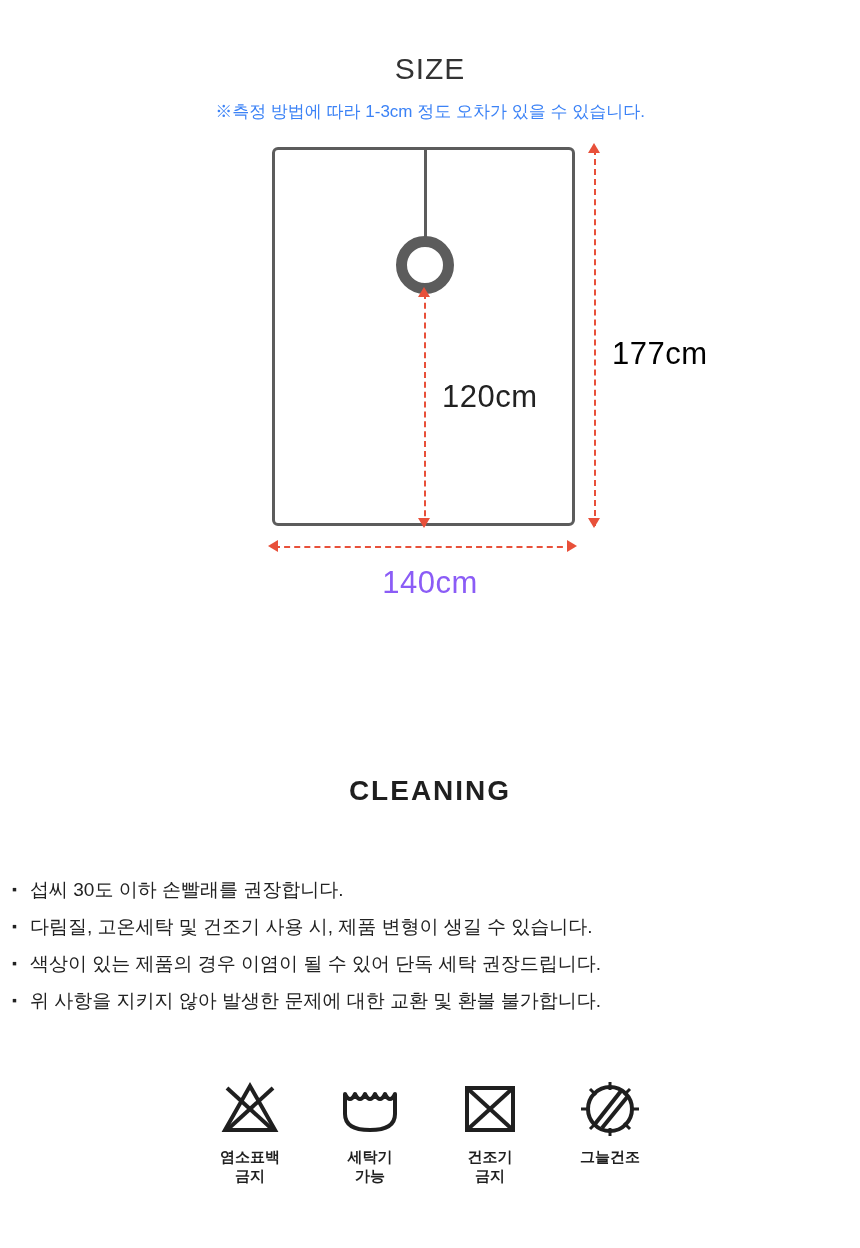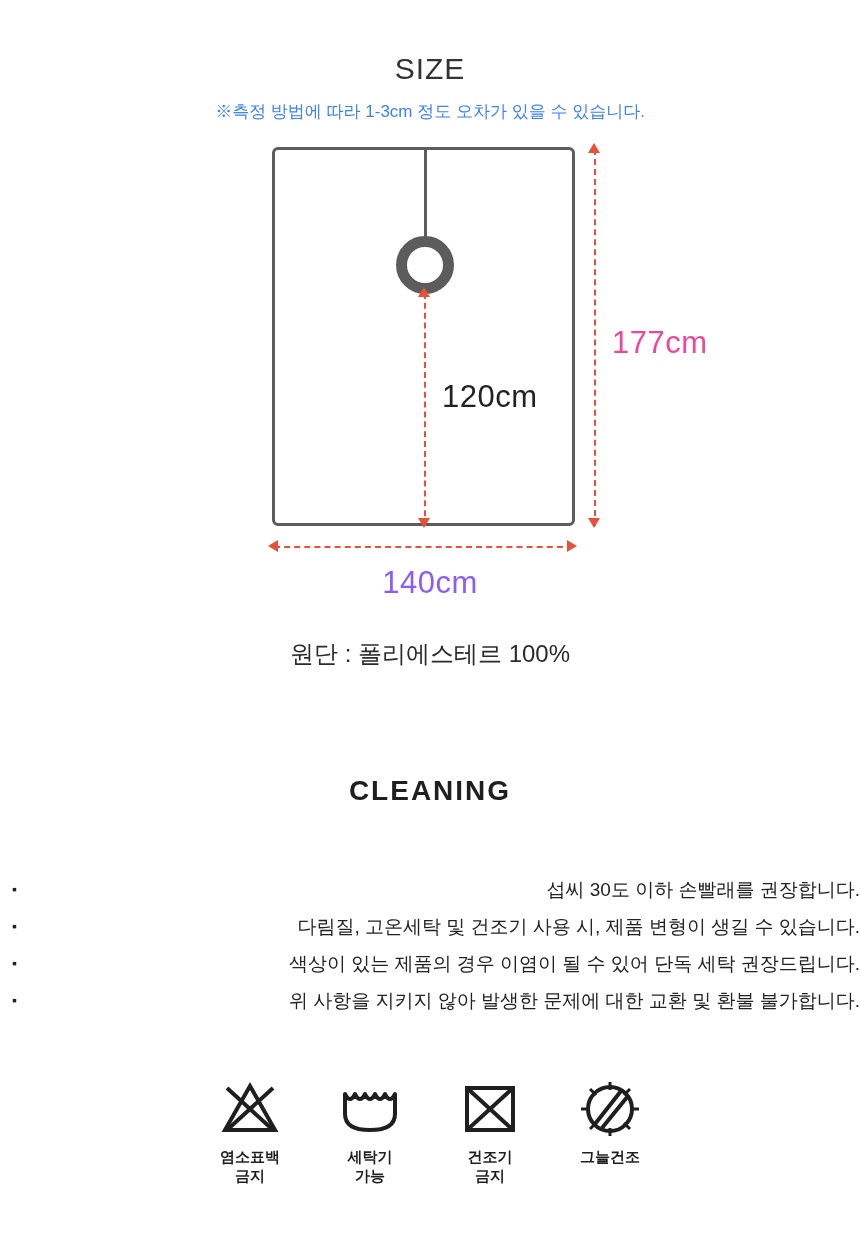"177cm" .label-height { color: #ec4899 -> #000000; top: 184px -> 195px }
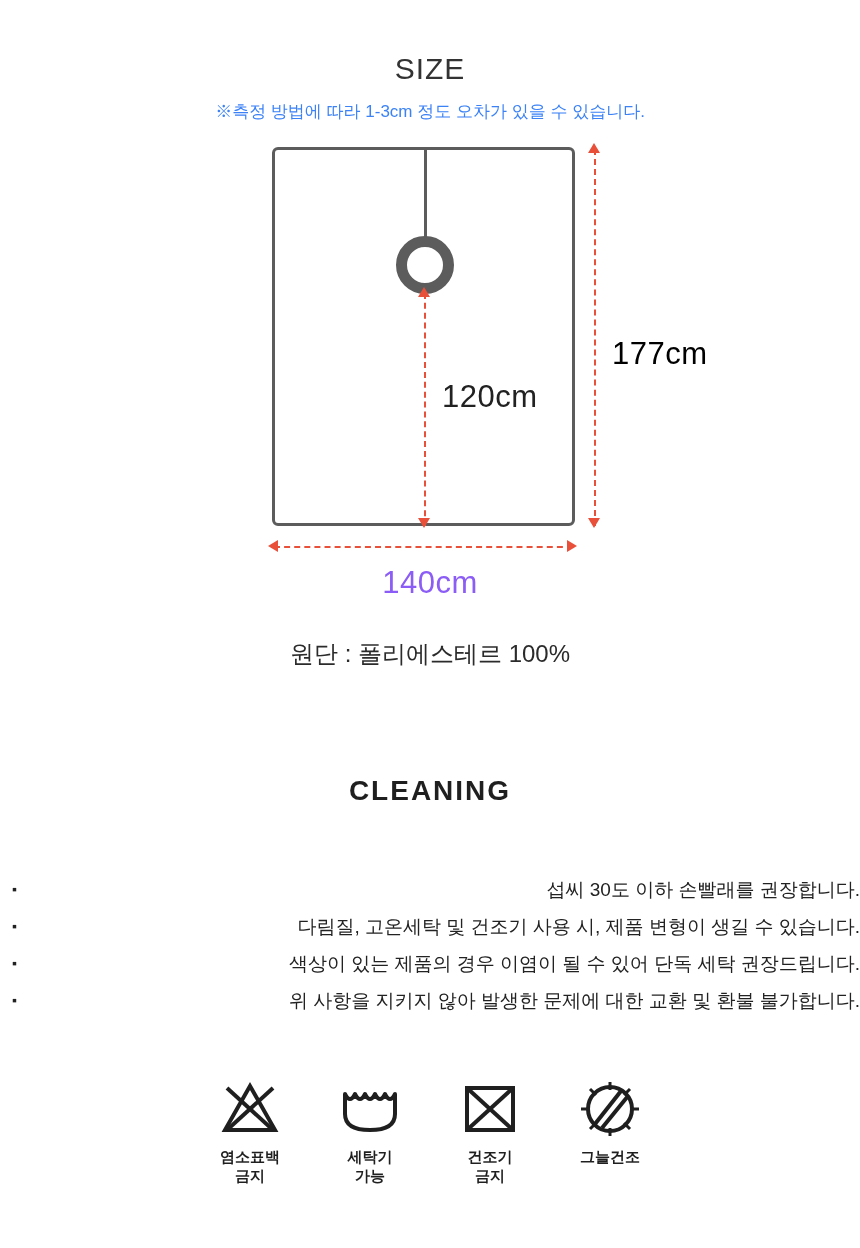"원단 : 폴리에스테르 100%" div.fabric-line { html: <div>원단 : 폴리에스테르 100%</div> -> none }
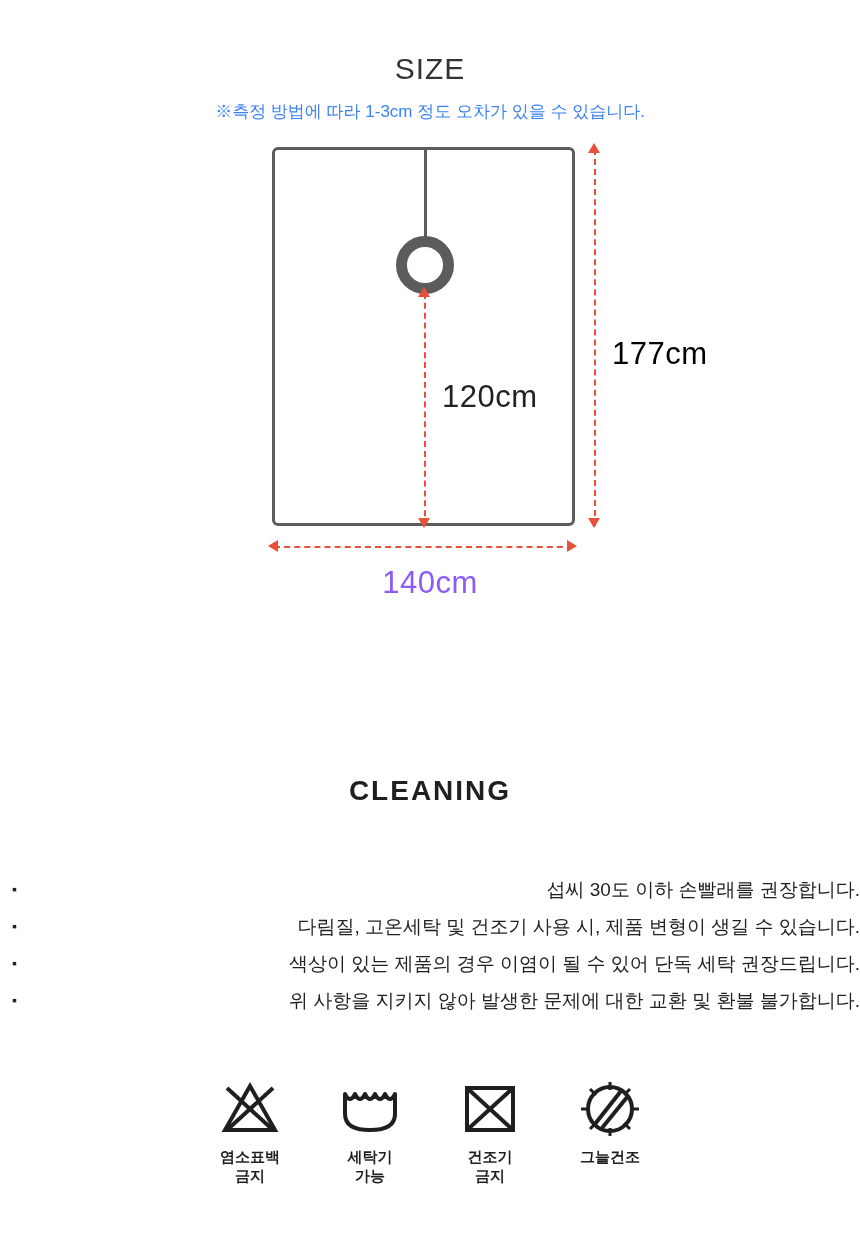"섭씨 30도 이하 손빨래를 권장합니다." .cleaning-list { text-align: right -> none }
